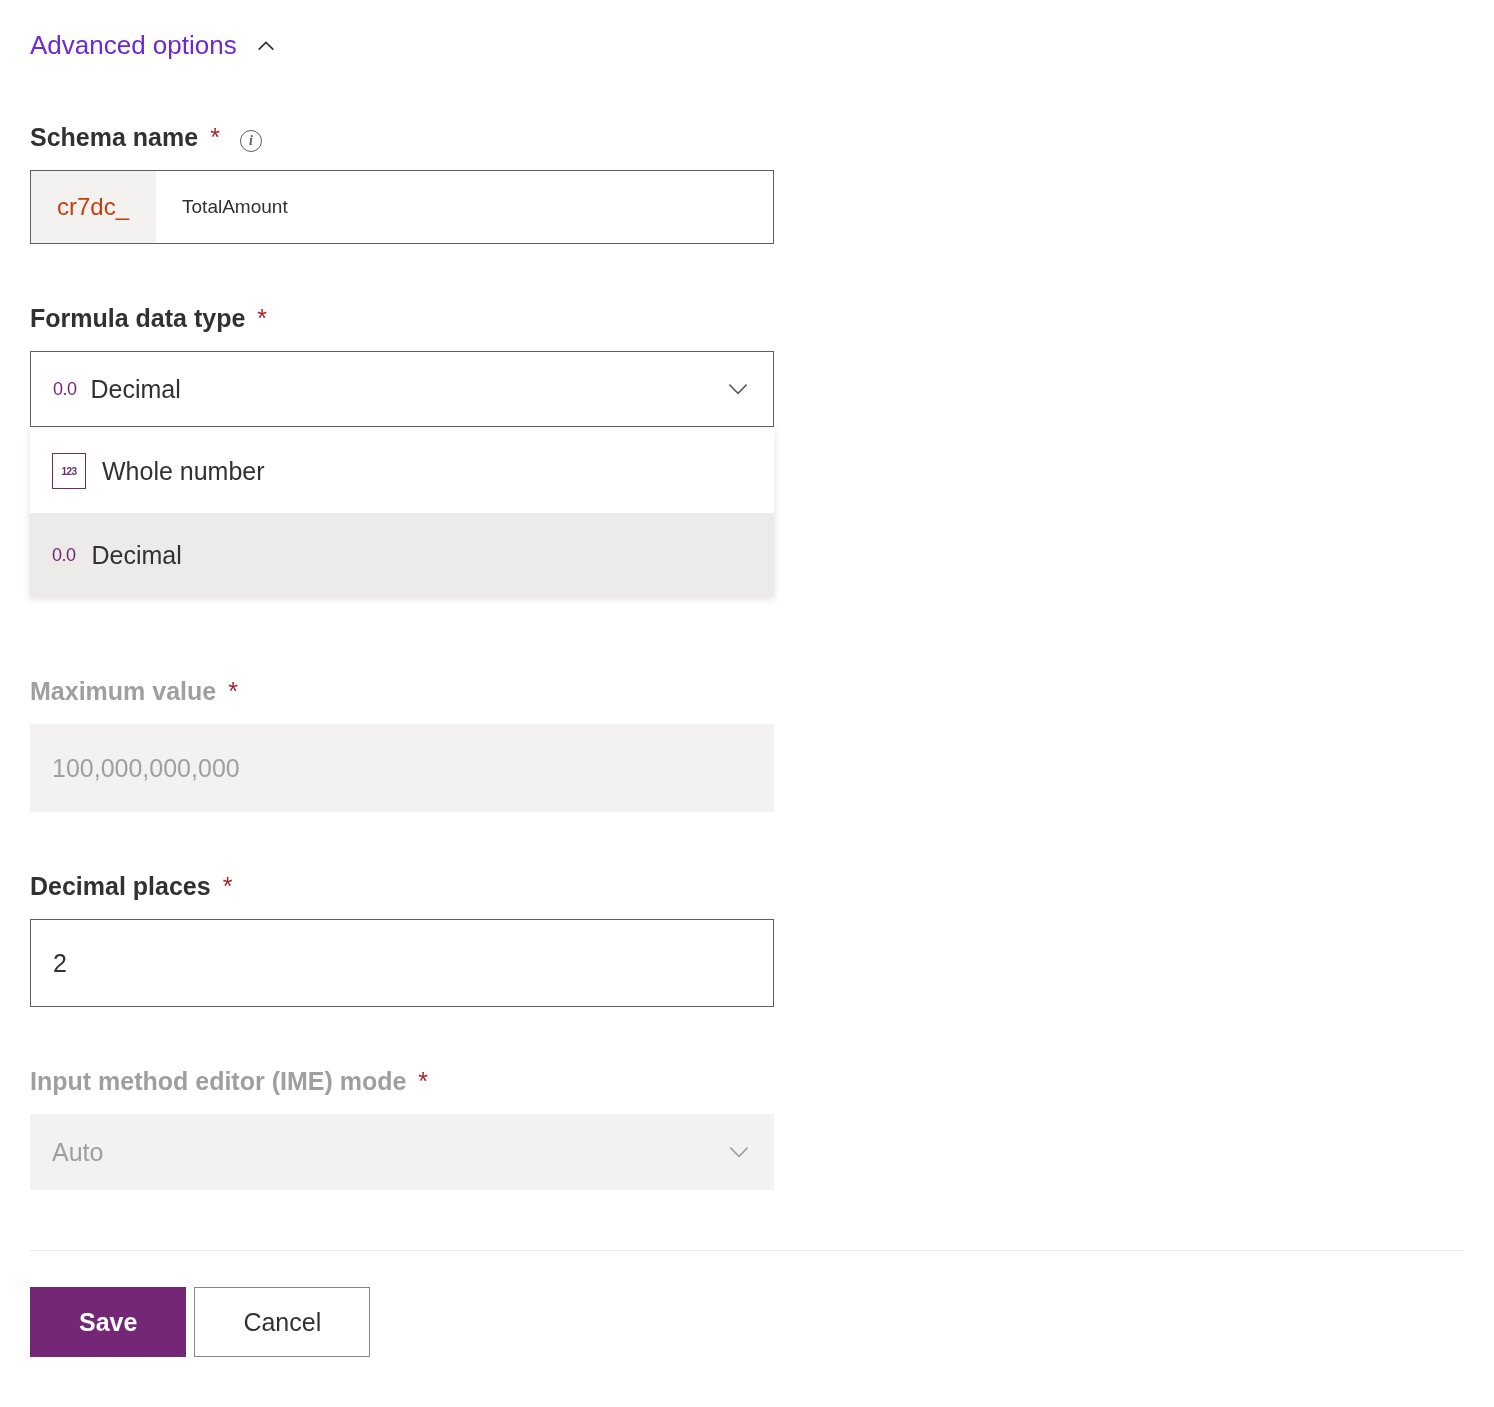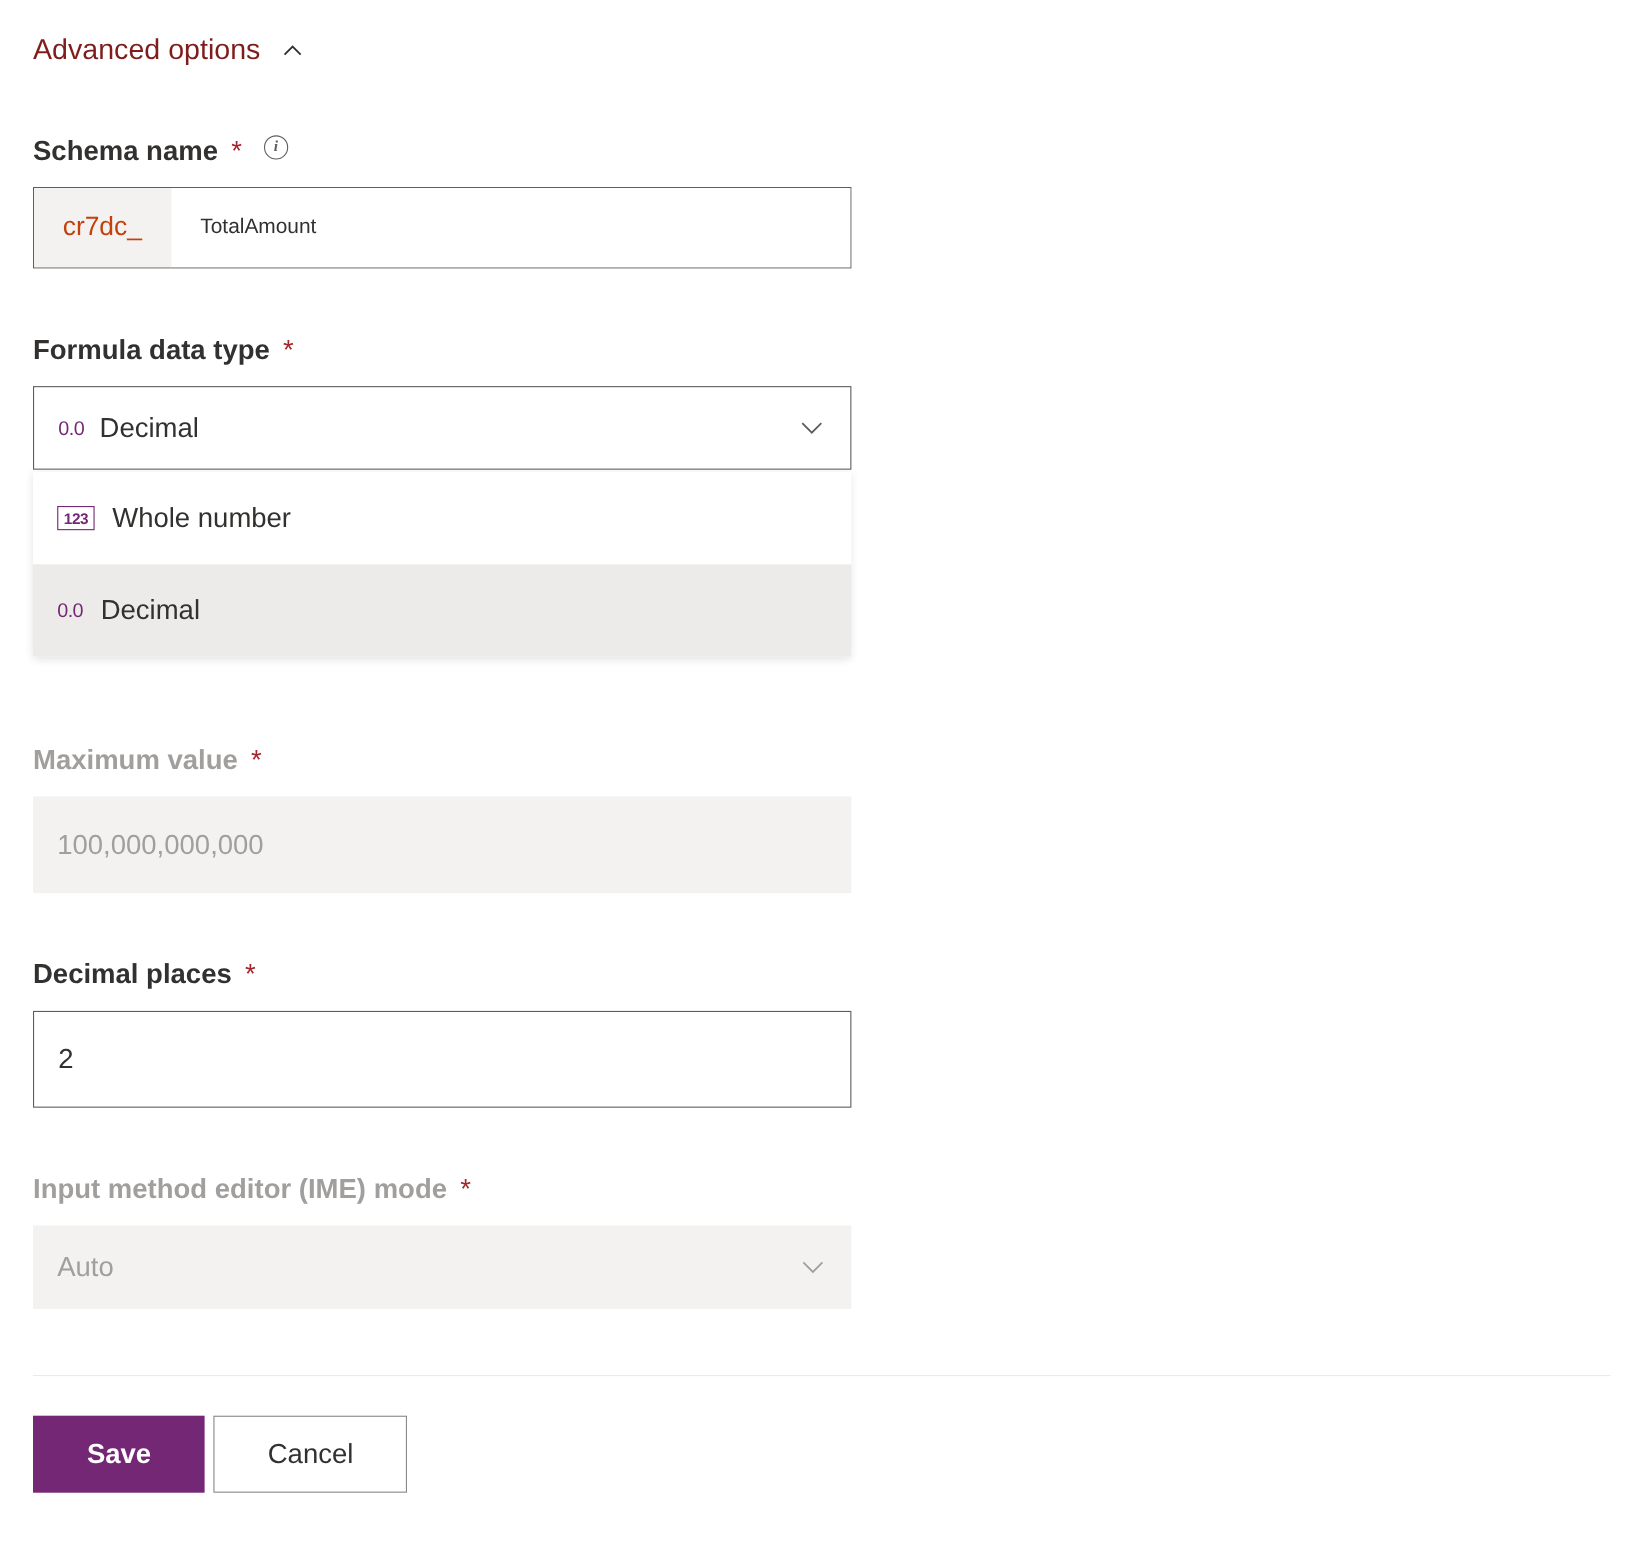"Advanced options" .section-toggle { color: #7f1d1d -> #6d28d9 }
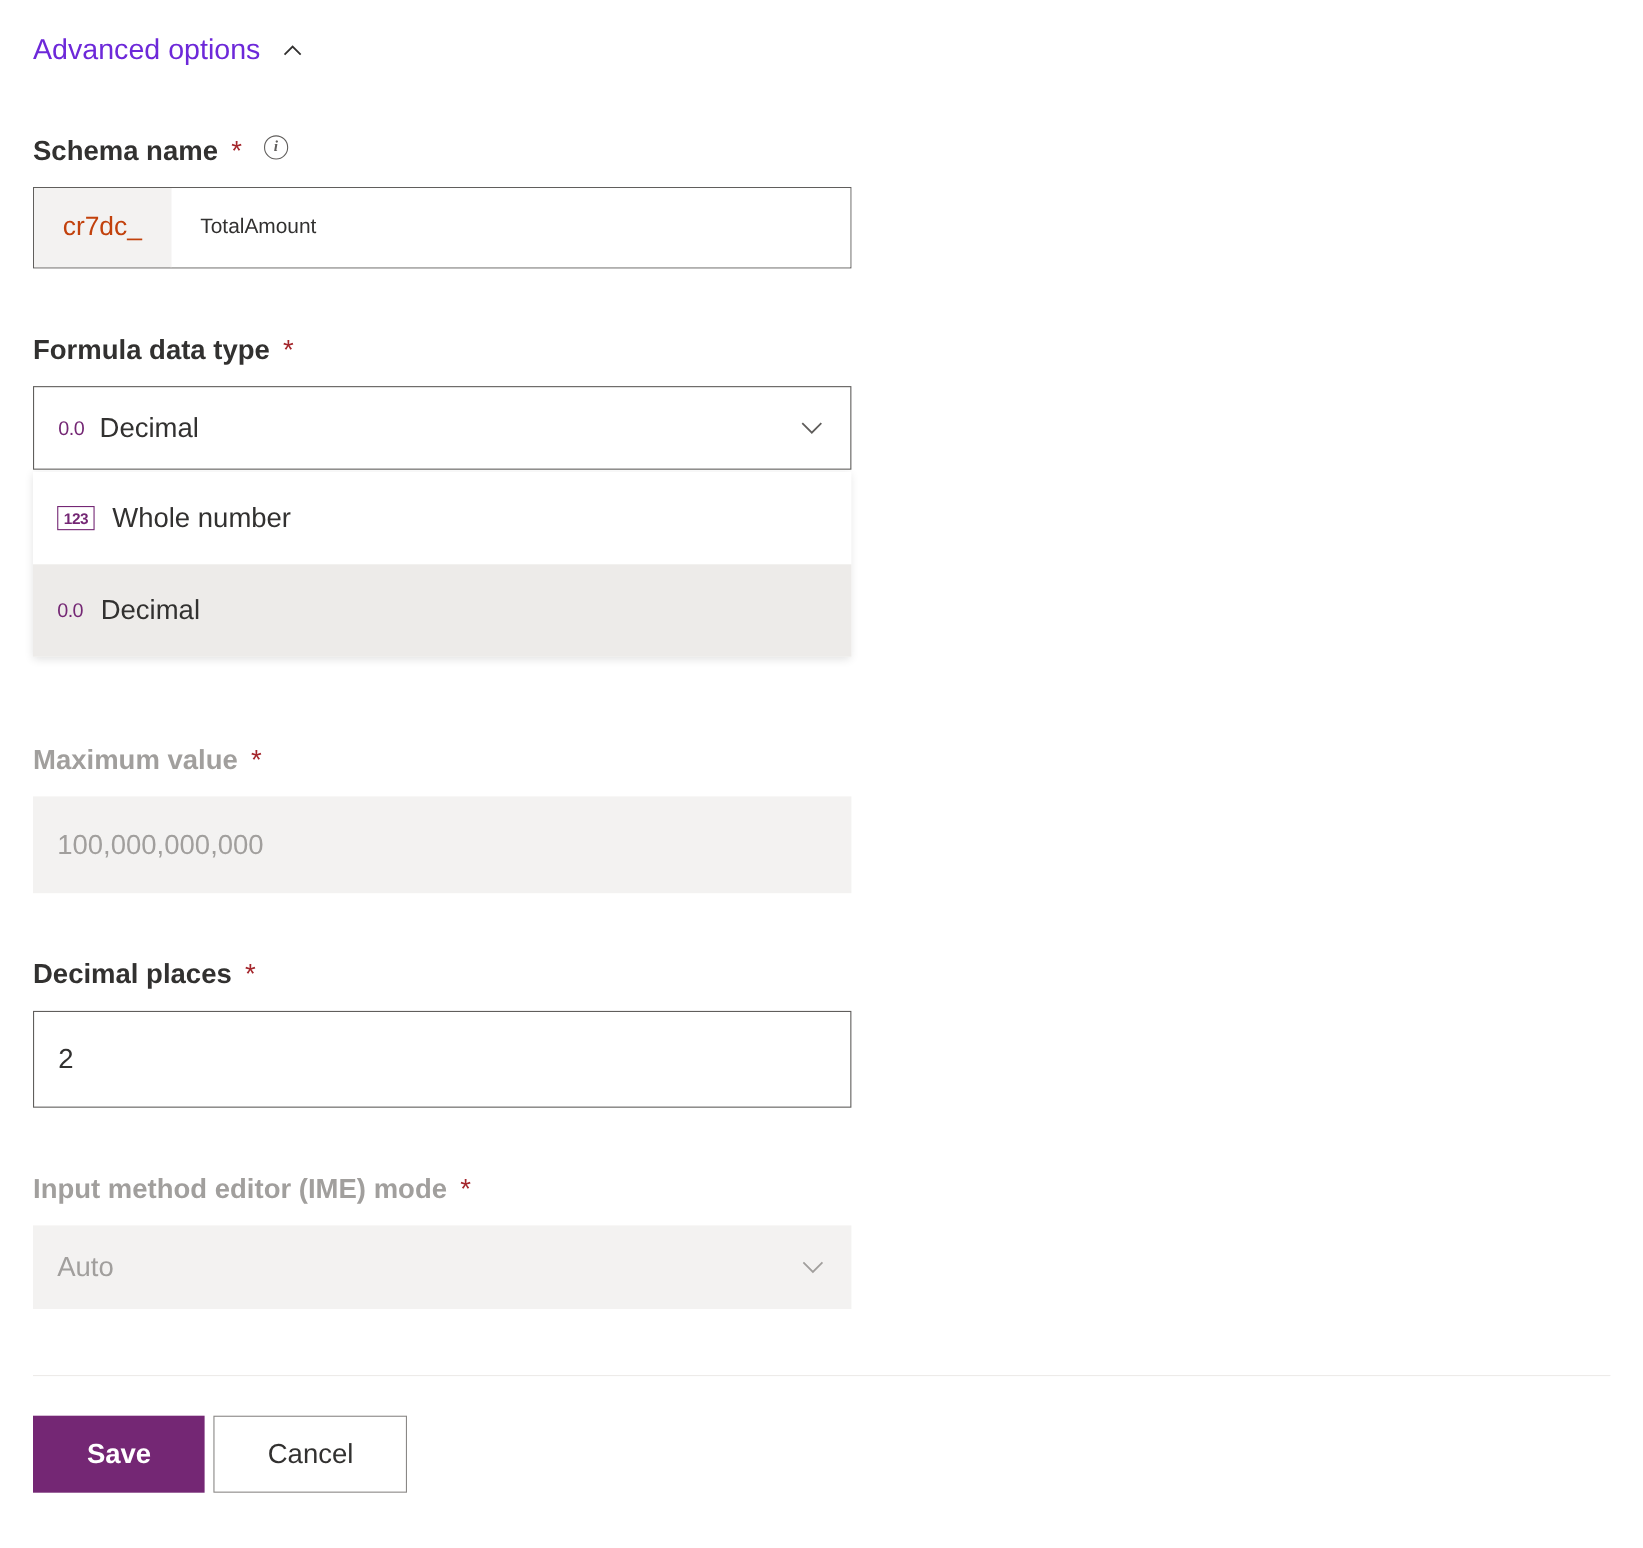"Schema name" .field-label { align-items: flex-start -> flex-end }
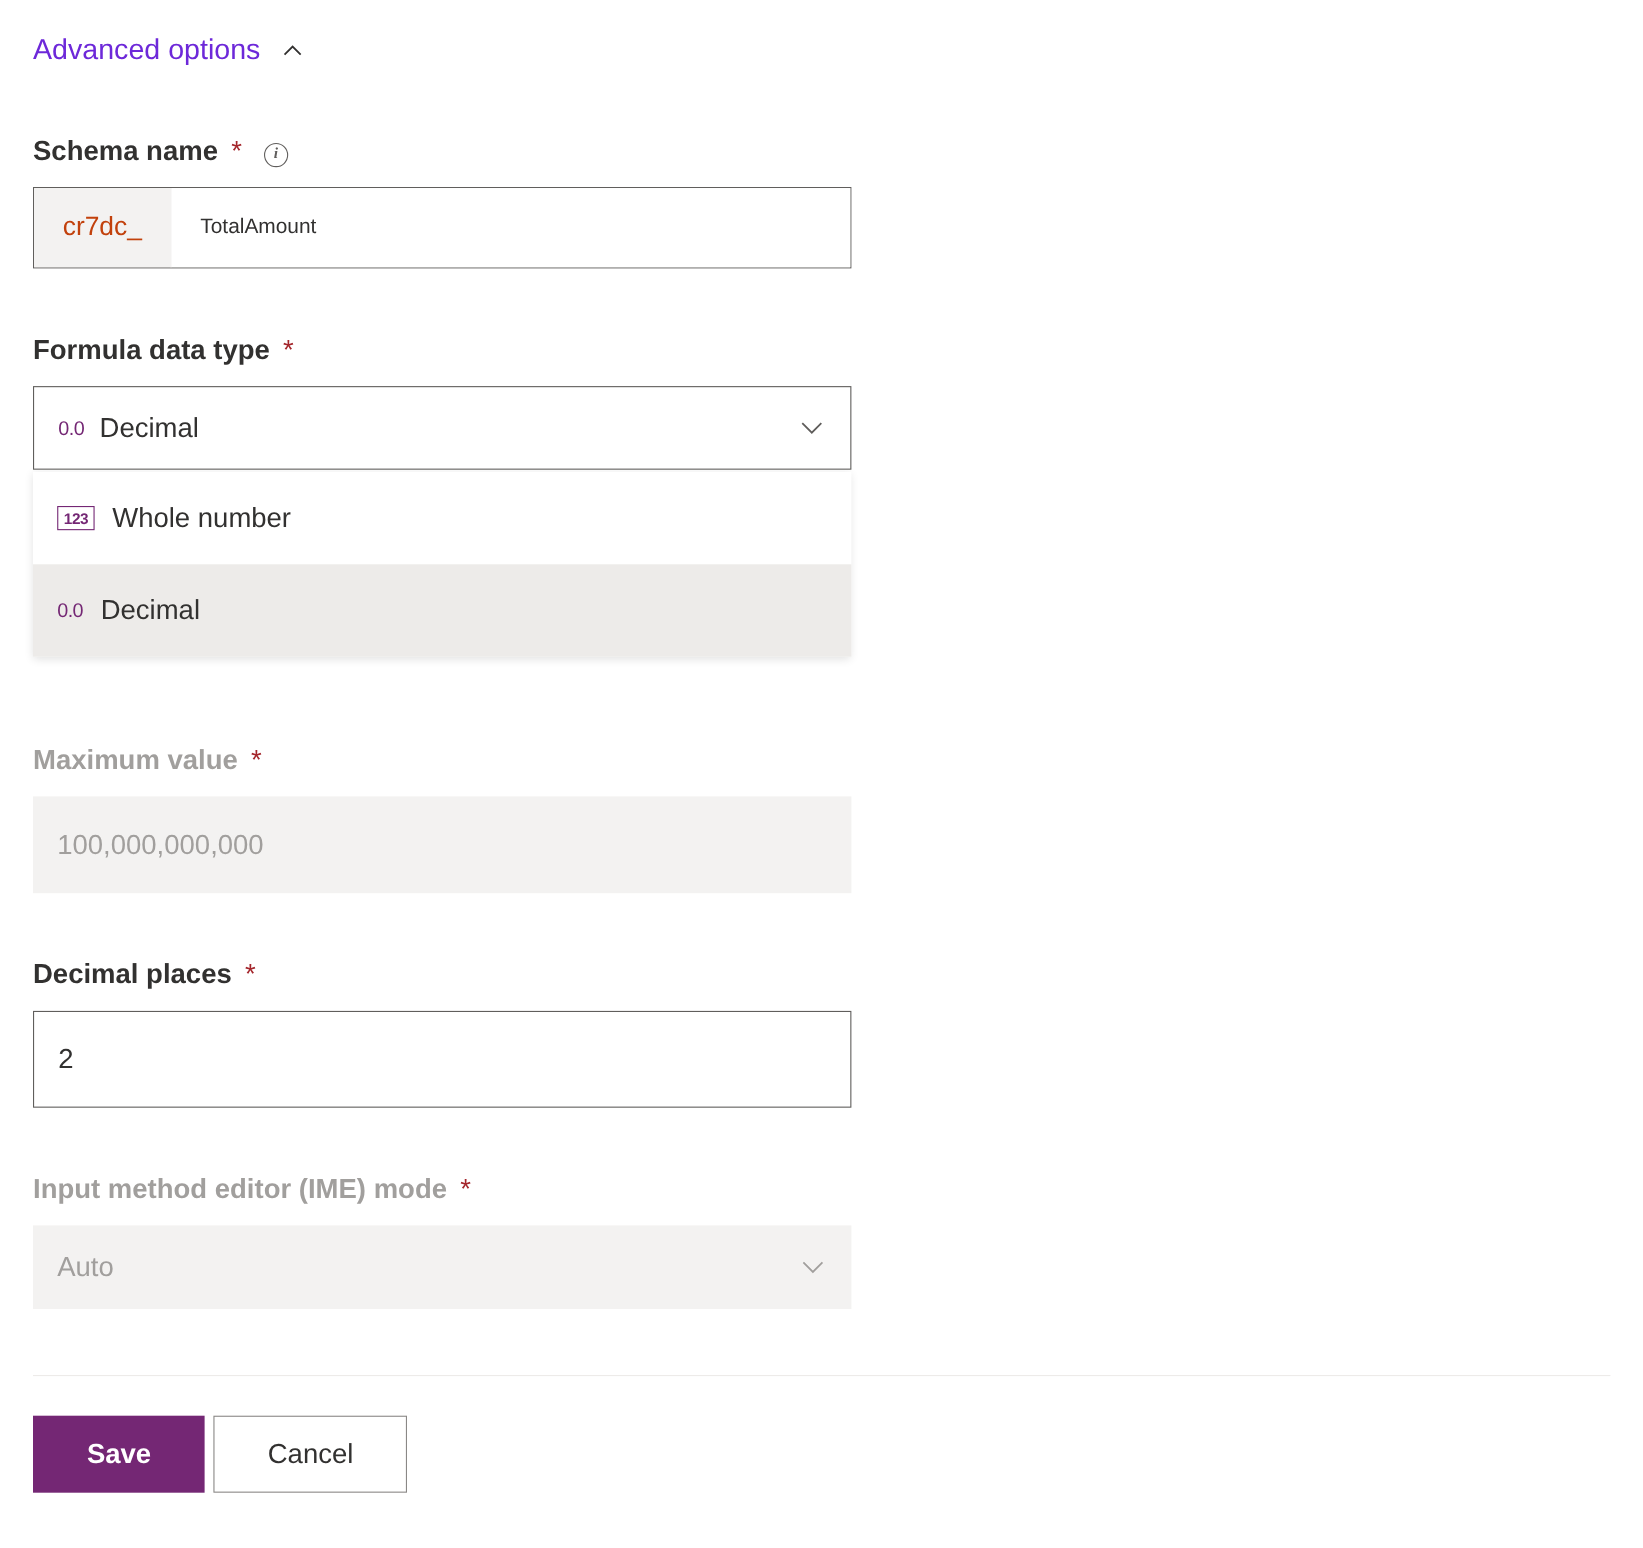"123" .whole-glyph { font-size: 14px -> 10px; height: 22px -> 36px }
